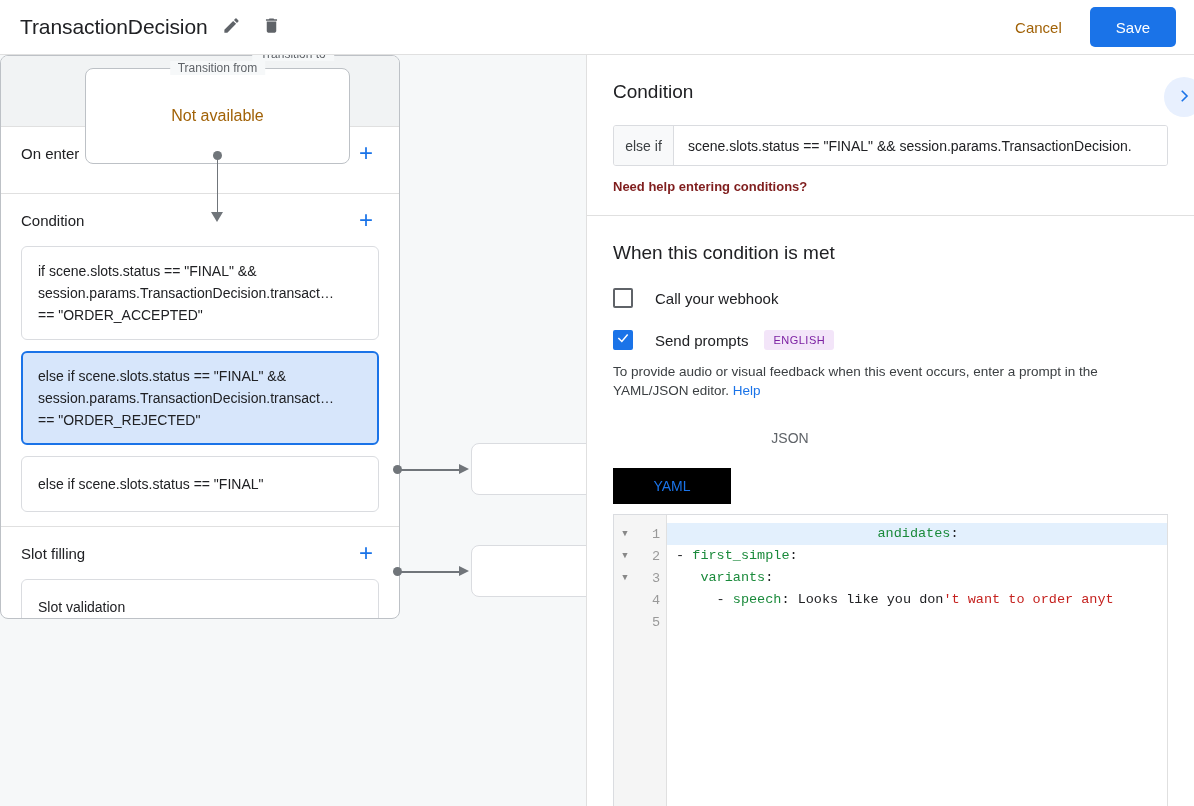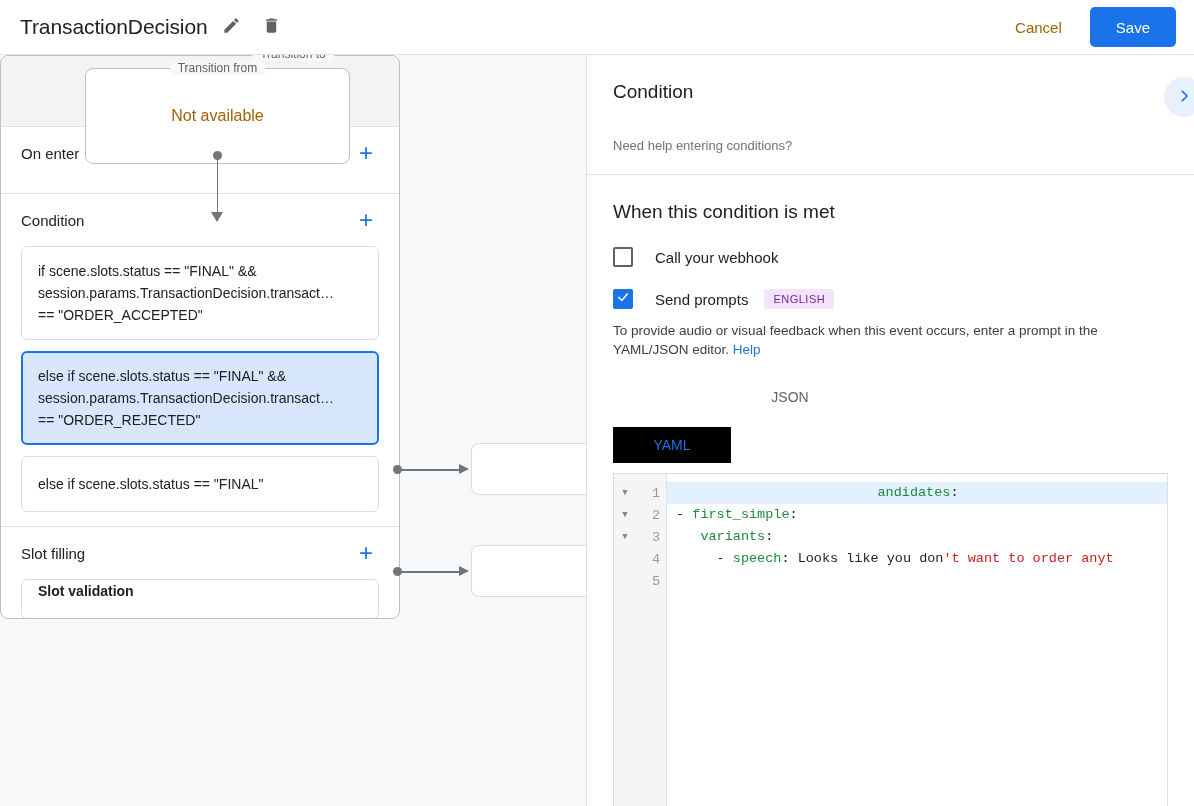"else if" div.cond-input-row { html: none -> <div> <div>else if</div> <input> </div> }
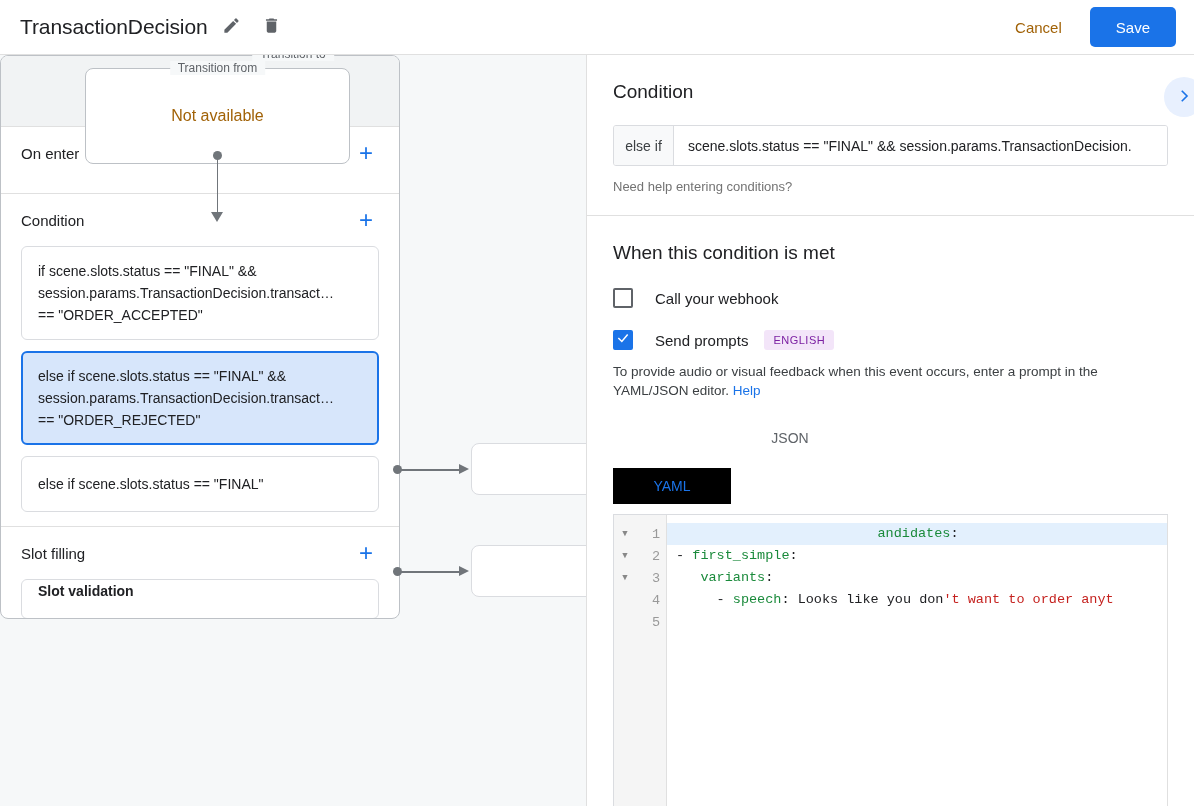"Need help entering conditions?" .help-link { color: #737373 -> #7f1d1d; font-weight: none -> bold }
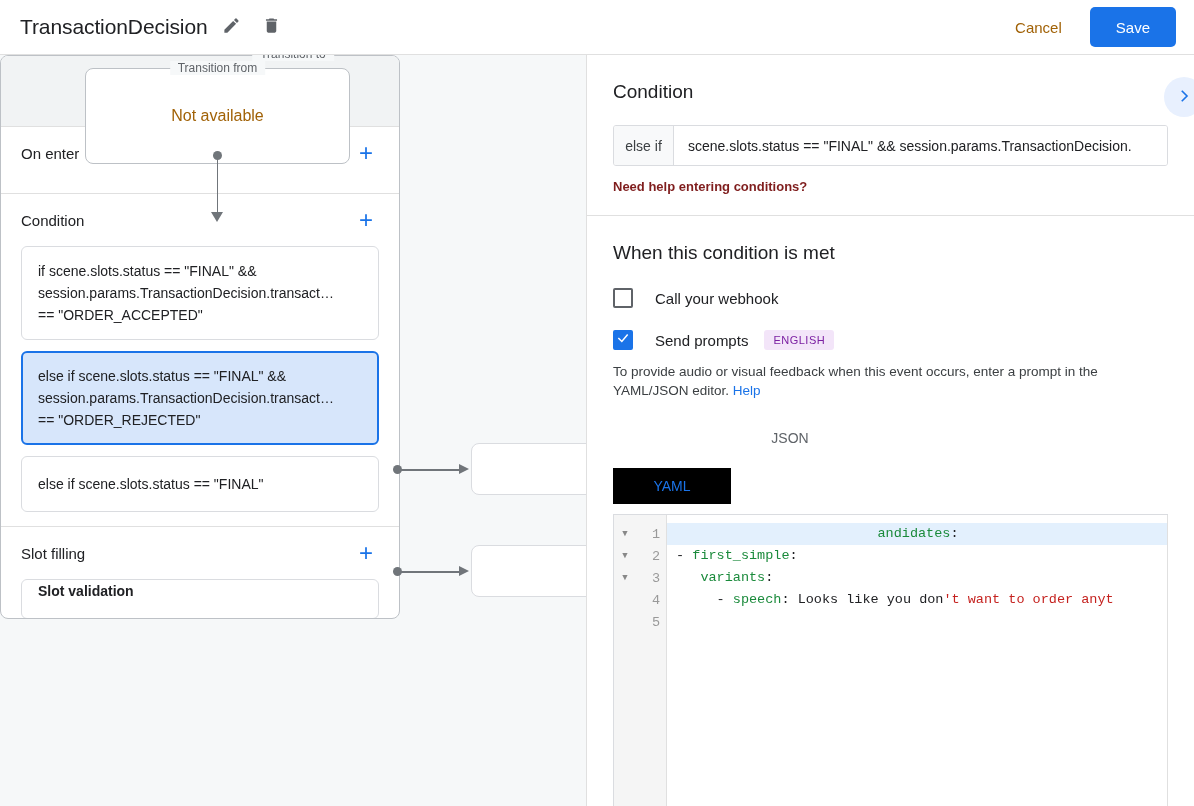"Slot validation" div.cond-card { font-weight: bold -> none; padding-top: 0 -> 16px }
